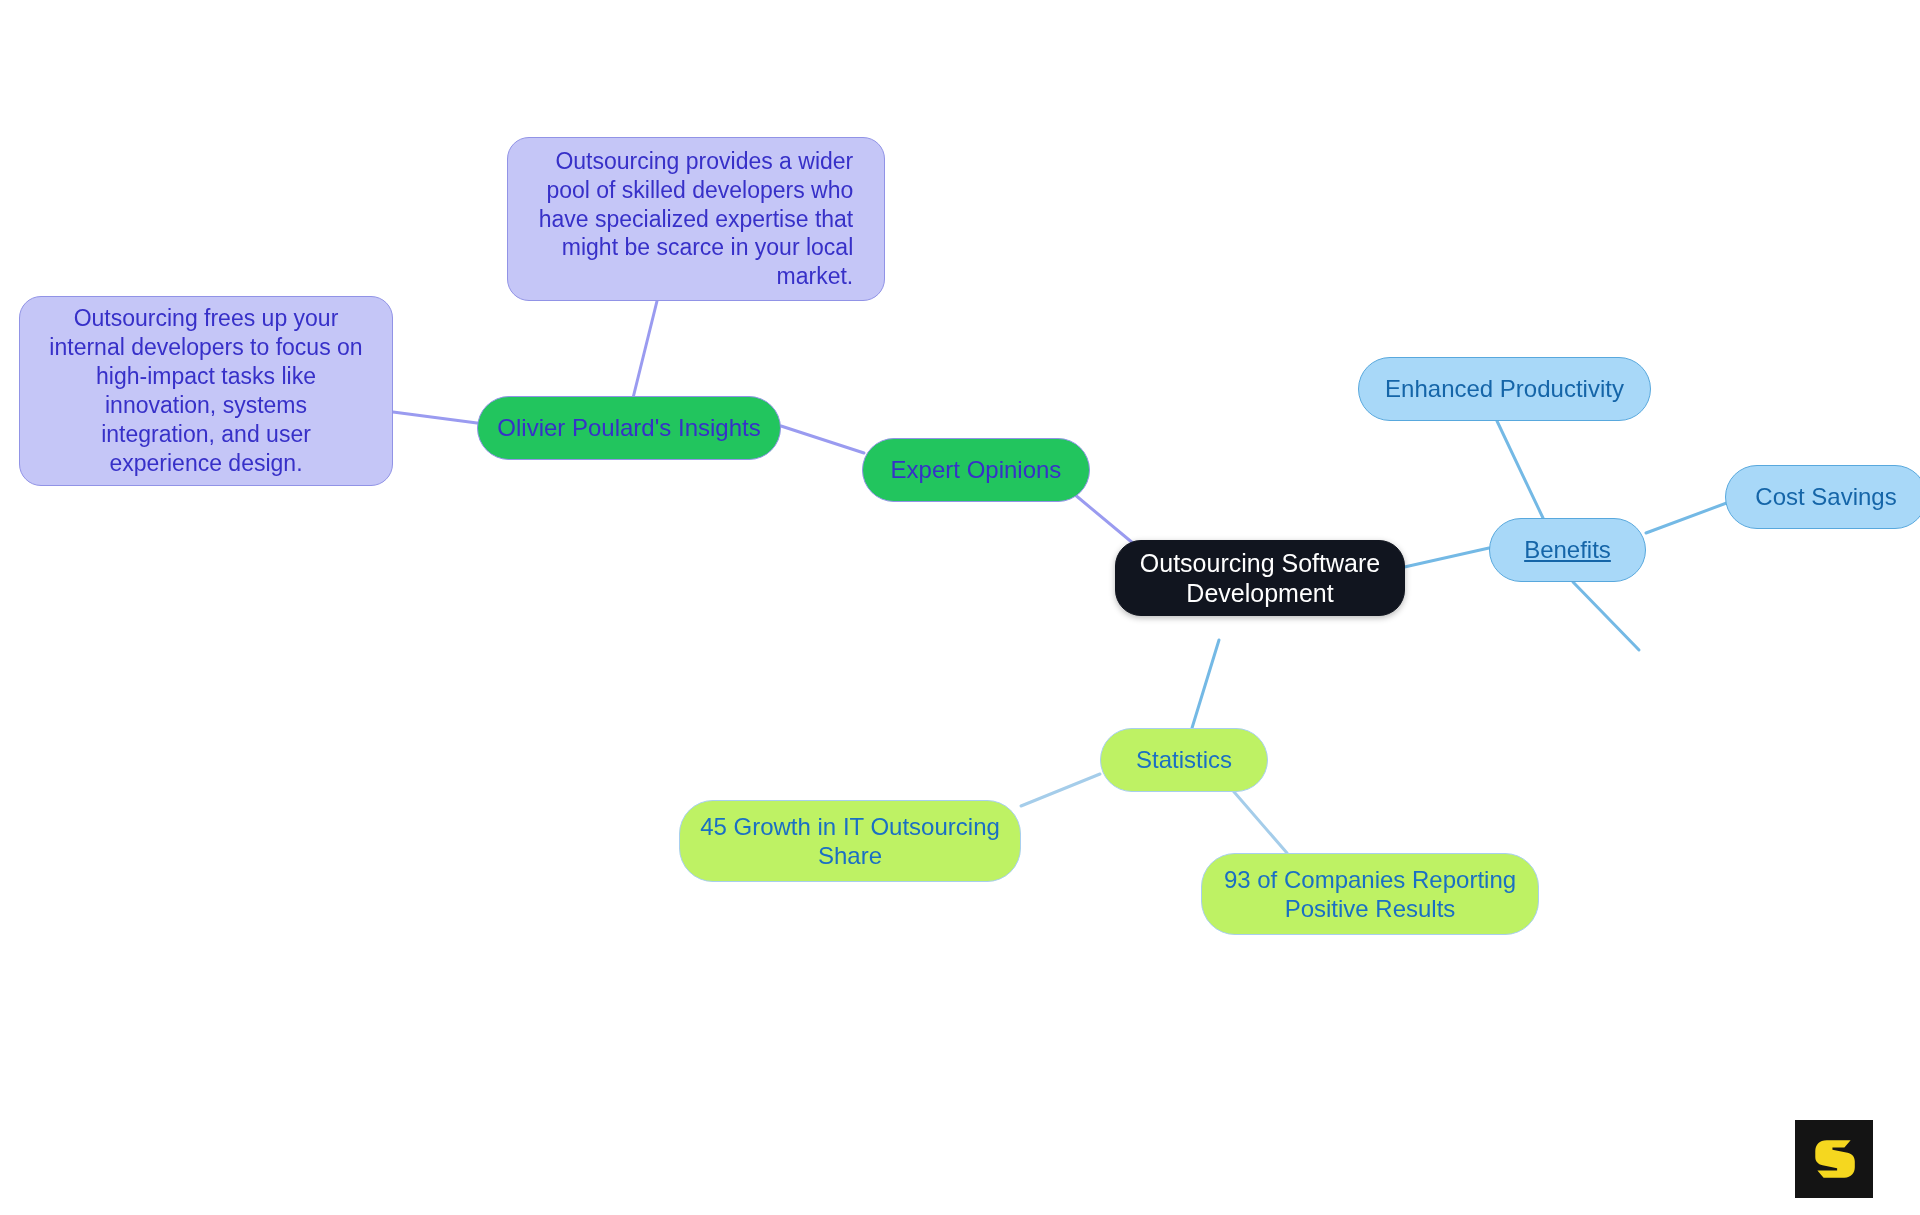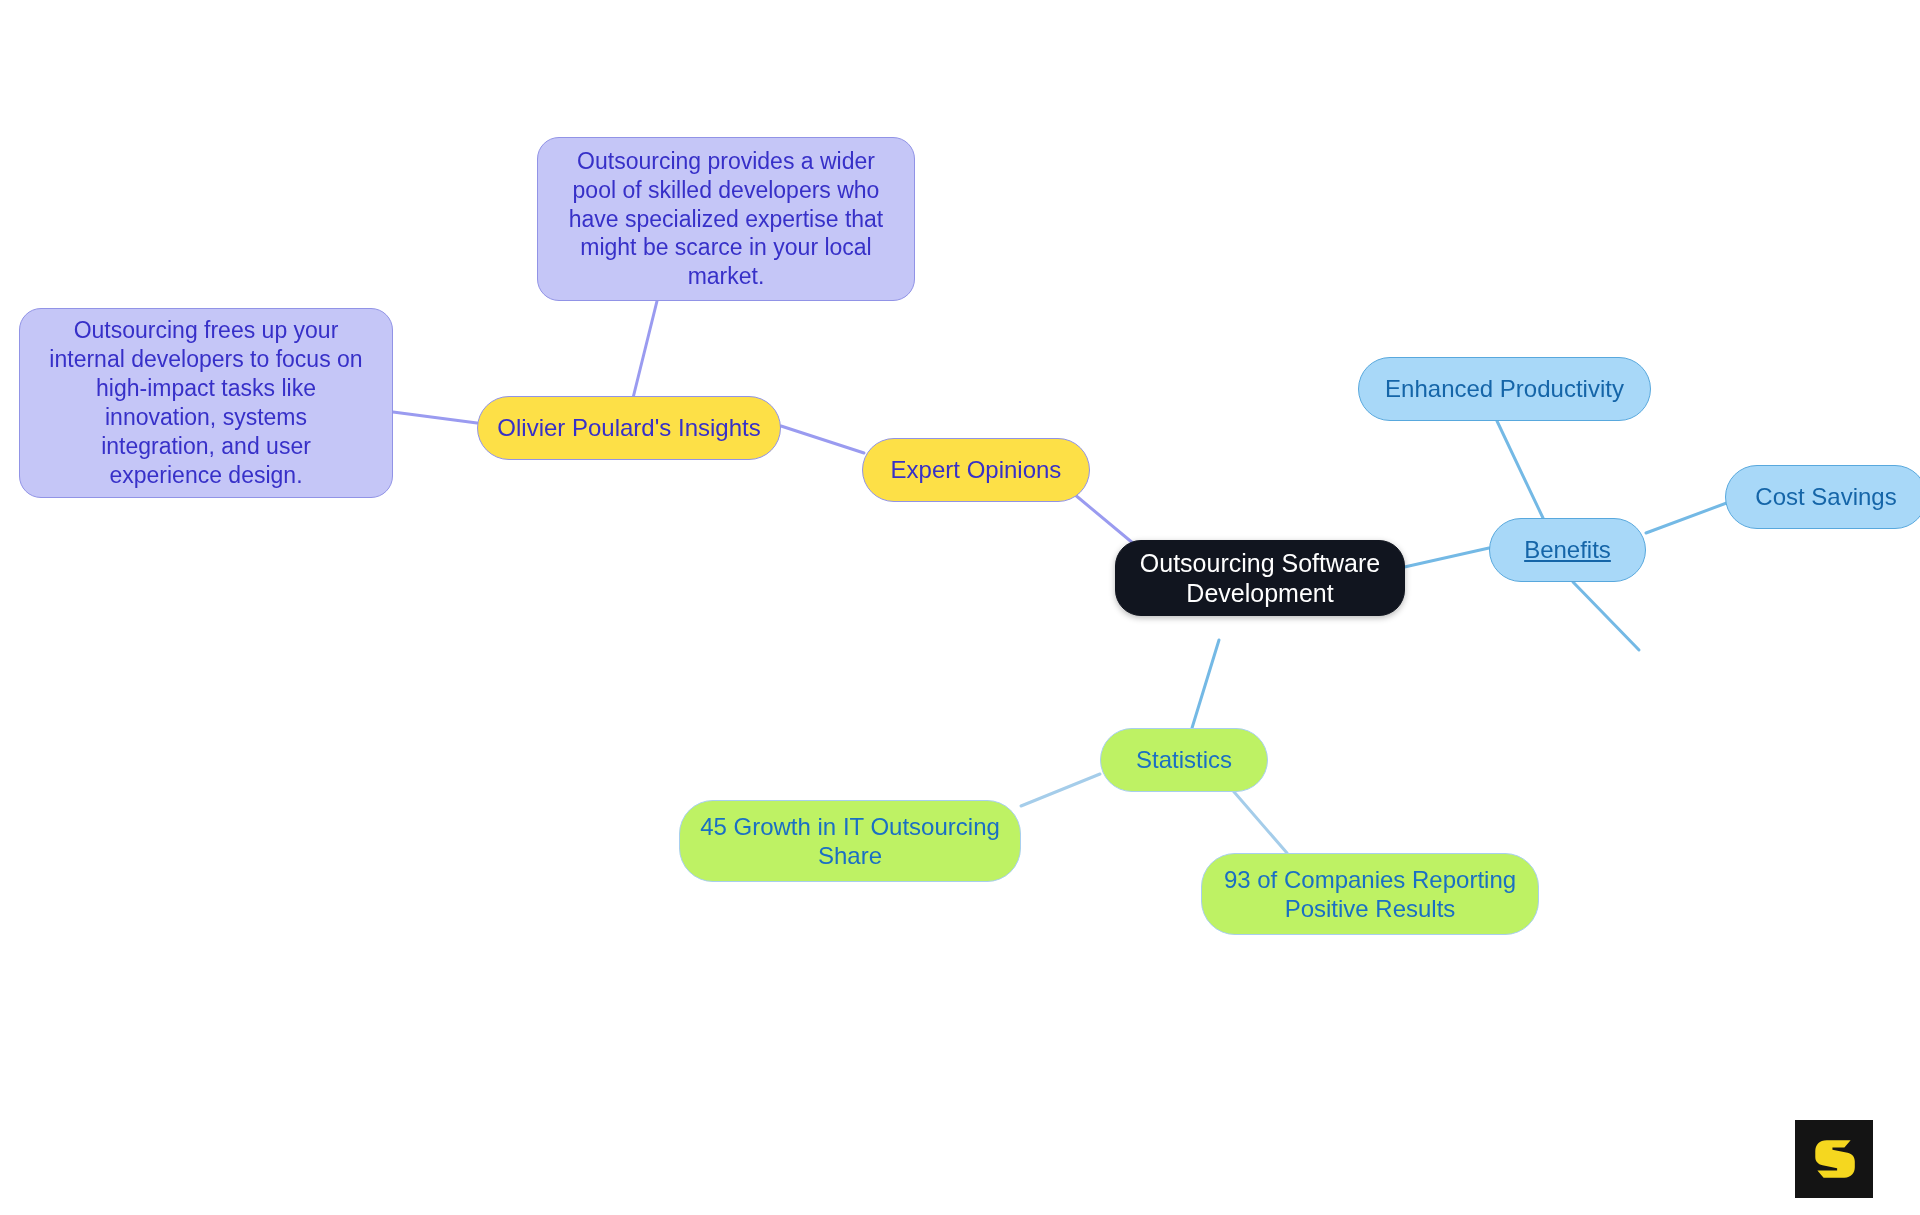"Outsourcing provides a wider" div.node { left: 537px -> 507px; text-align: none -> right }
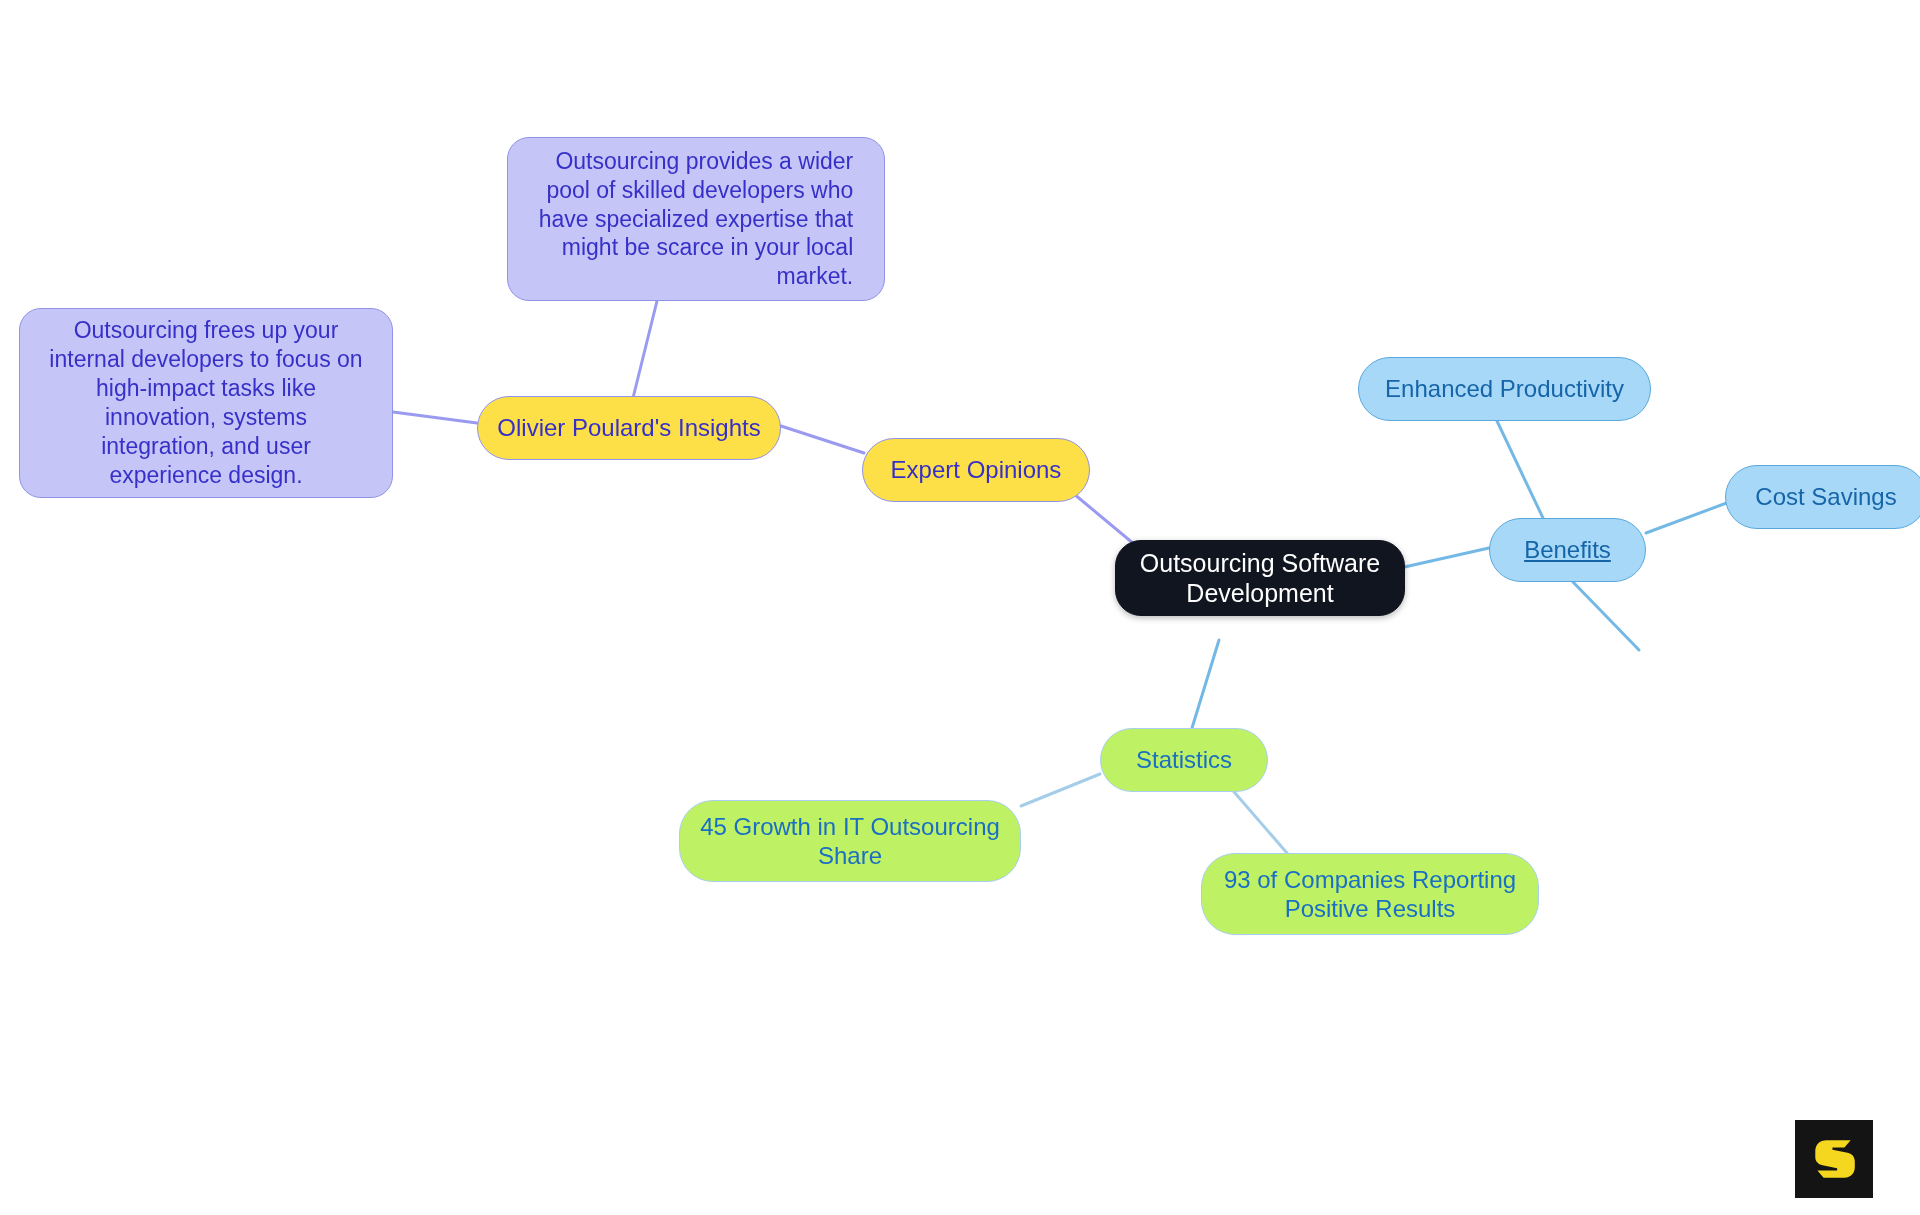"Outsourcing frees up your" div.node { top: 308px -> 296px }
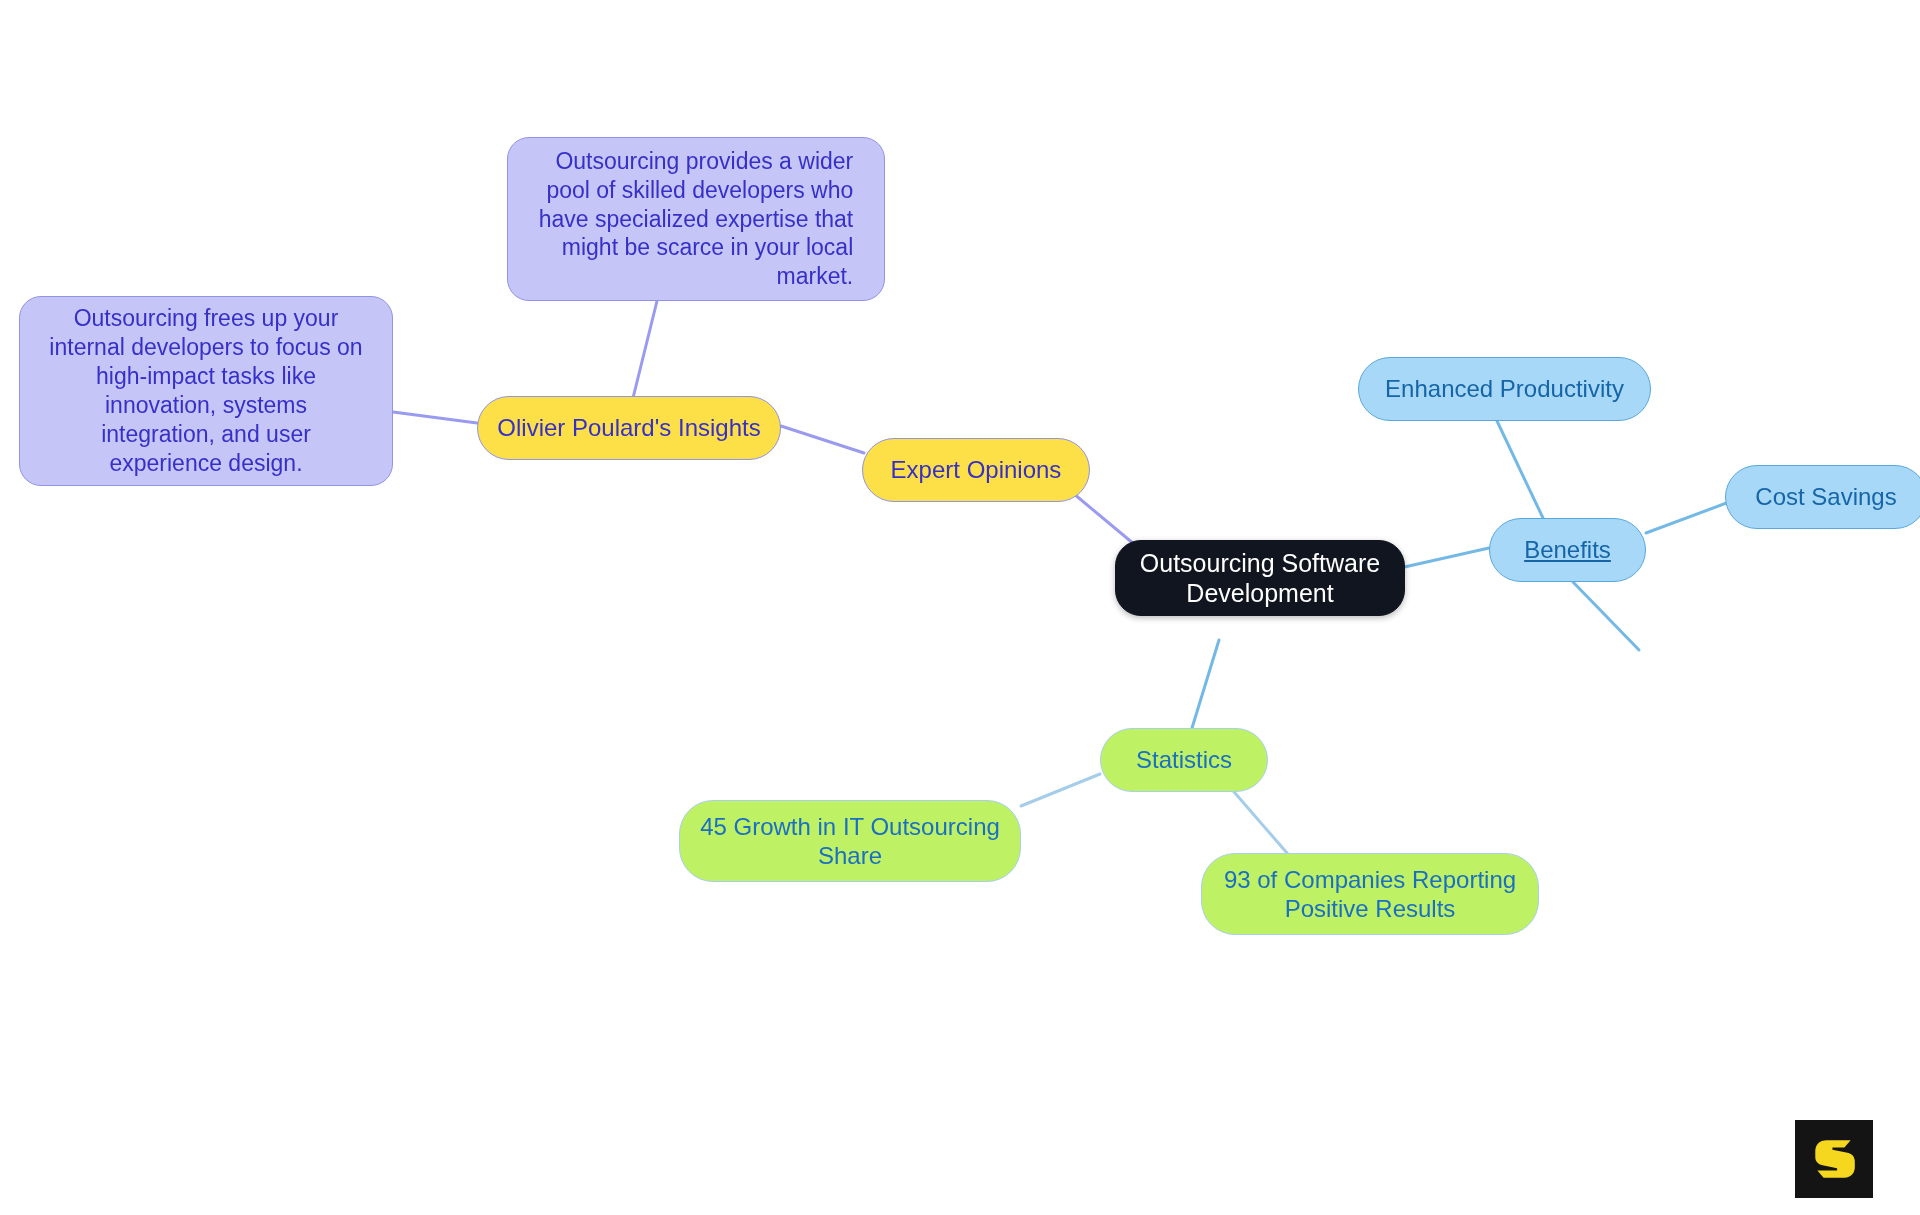"Olivier Poulard's Insights" .n-purple { background: #fde047 -> #22c55e }
